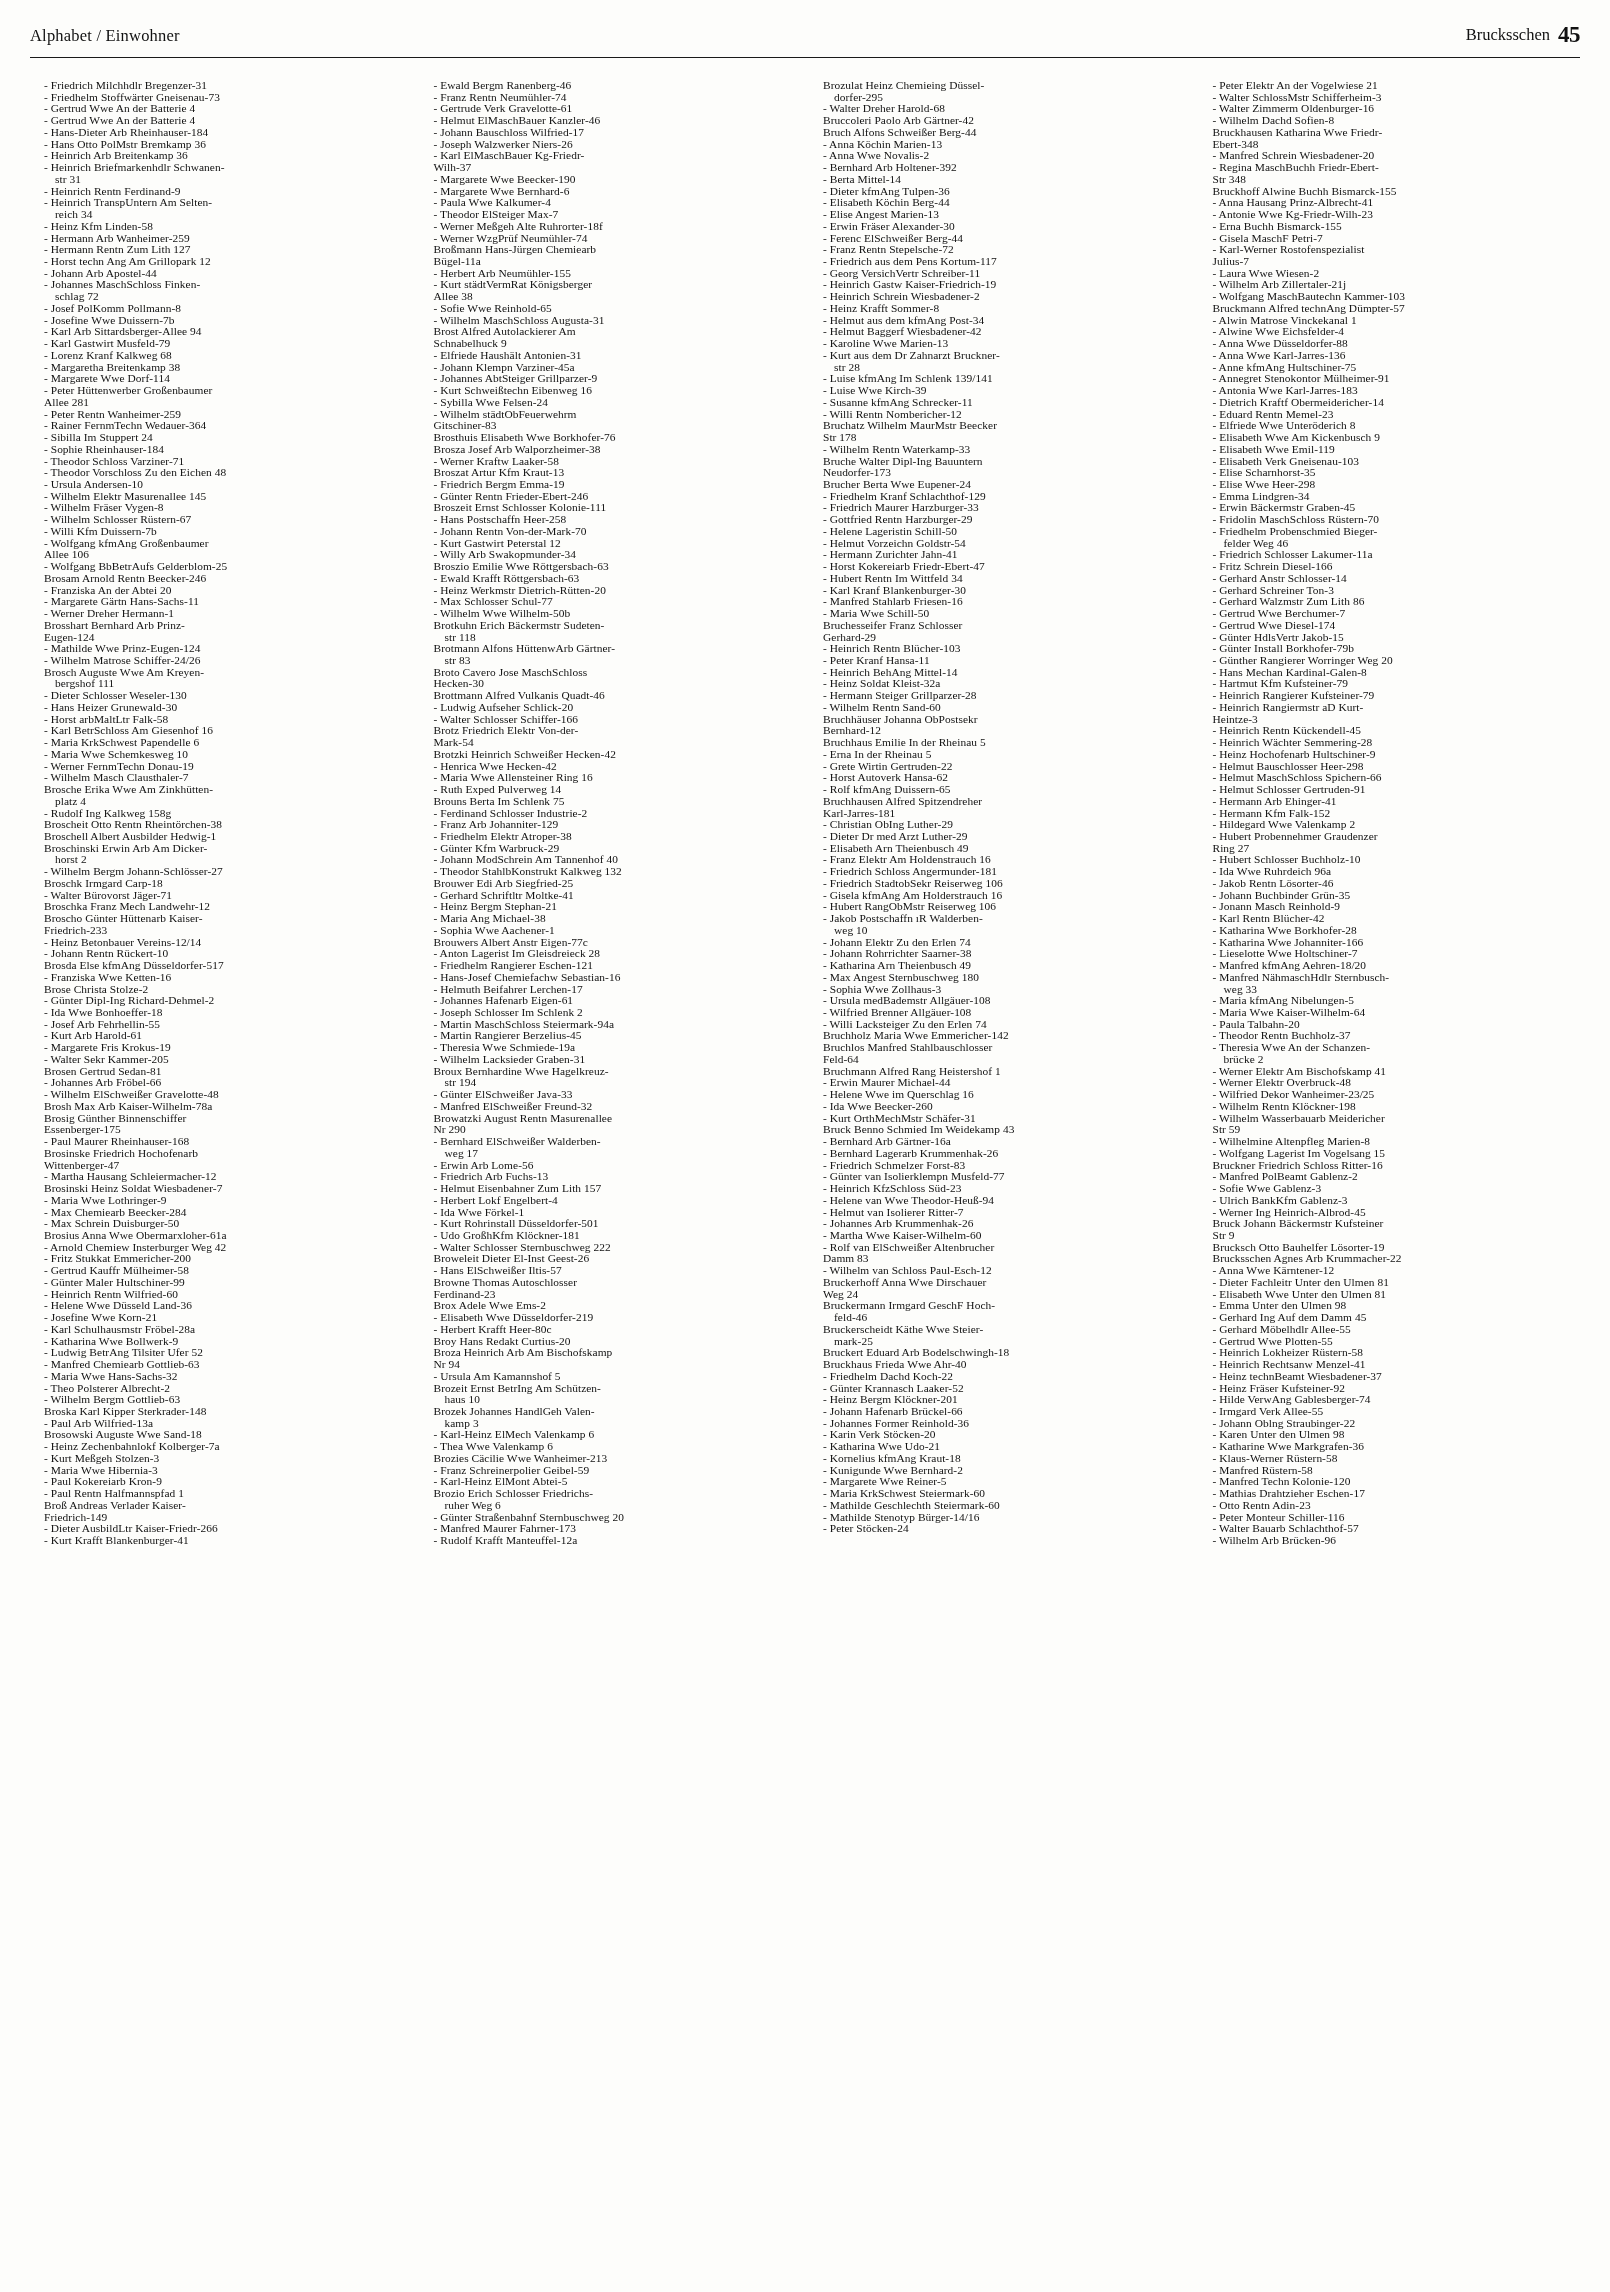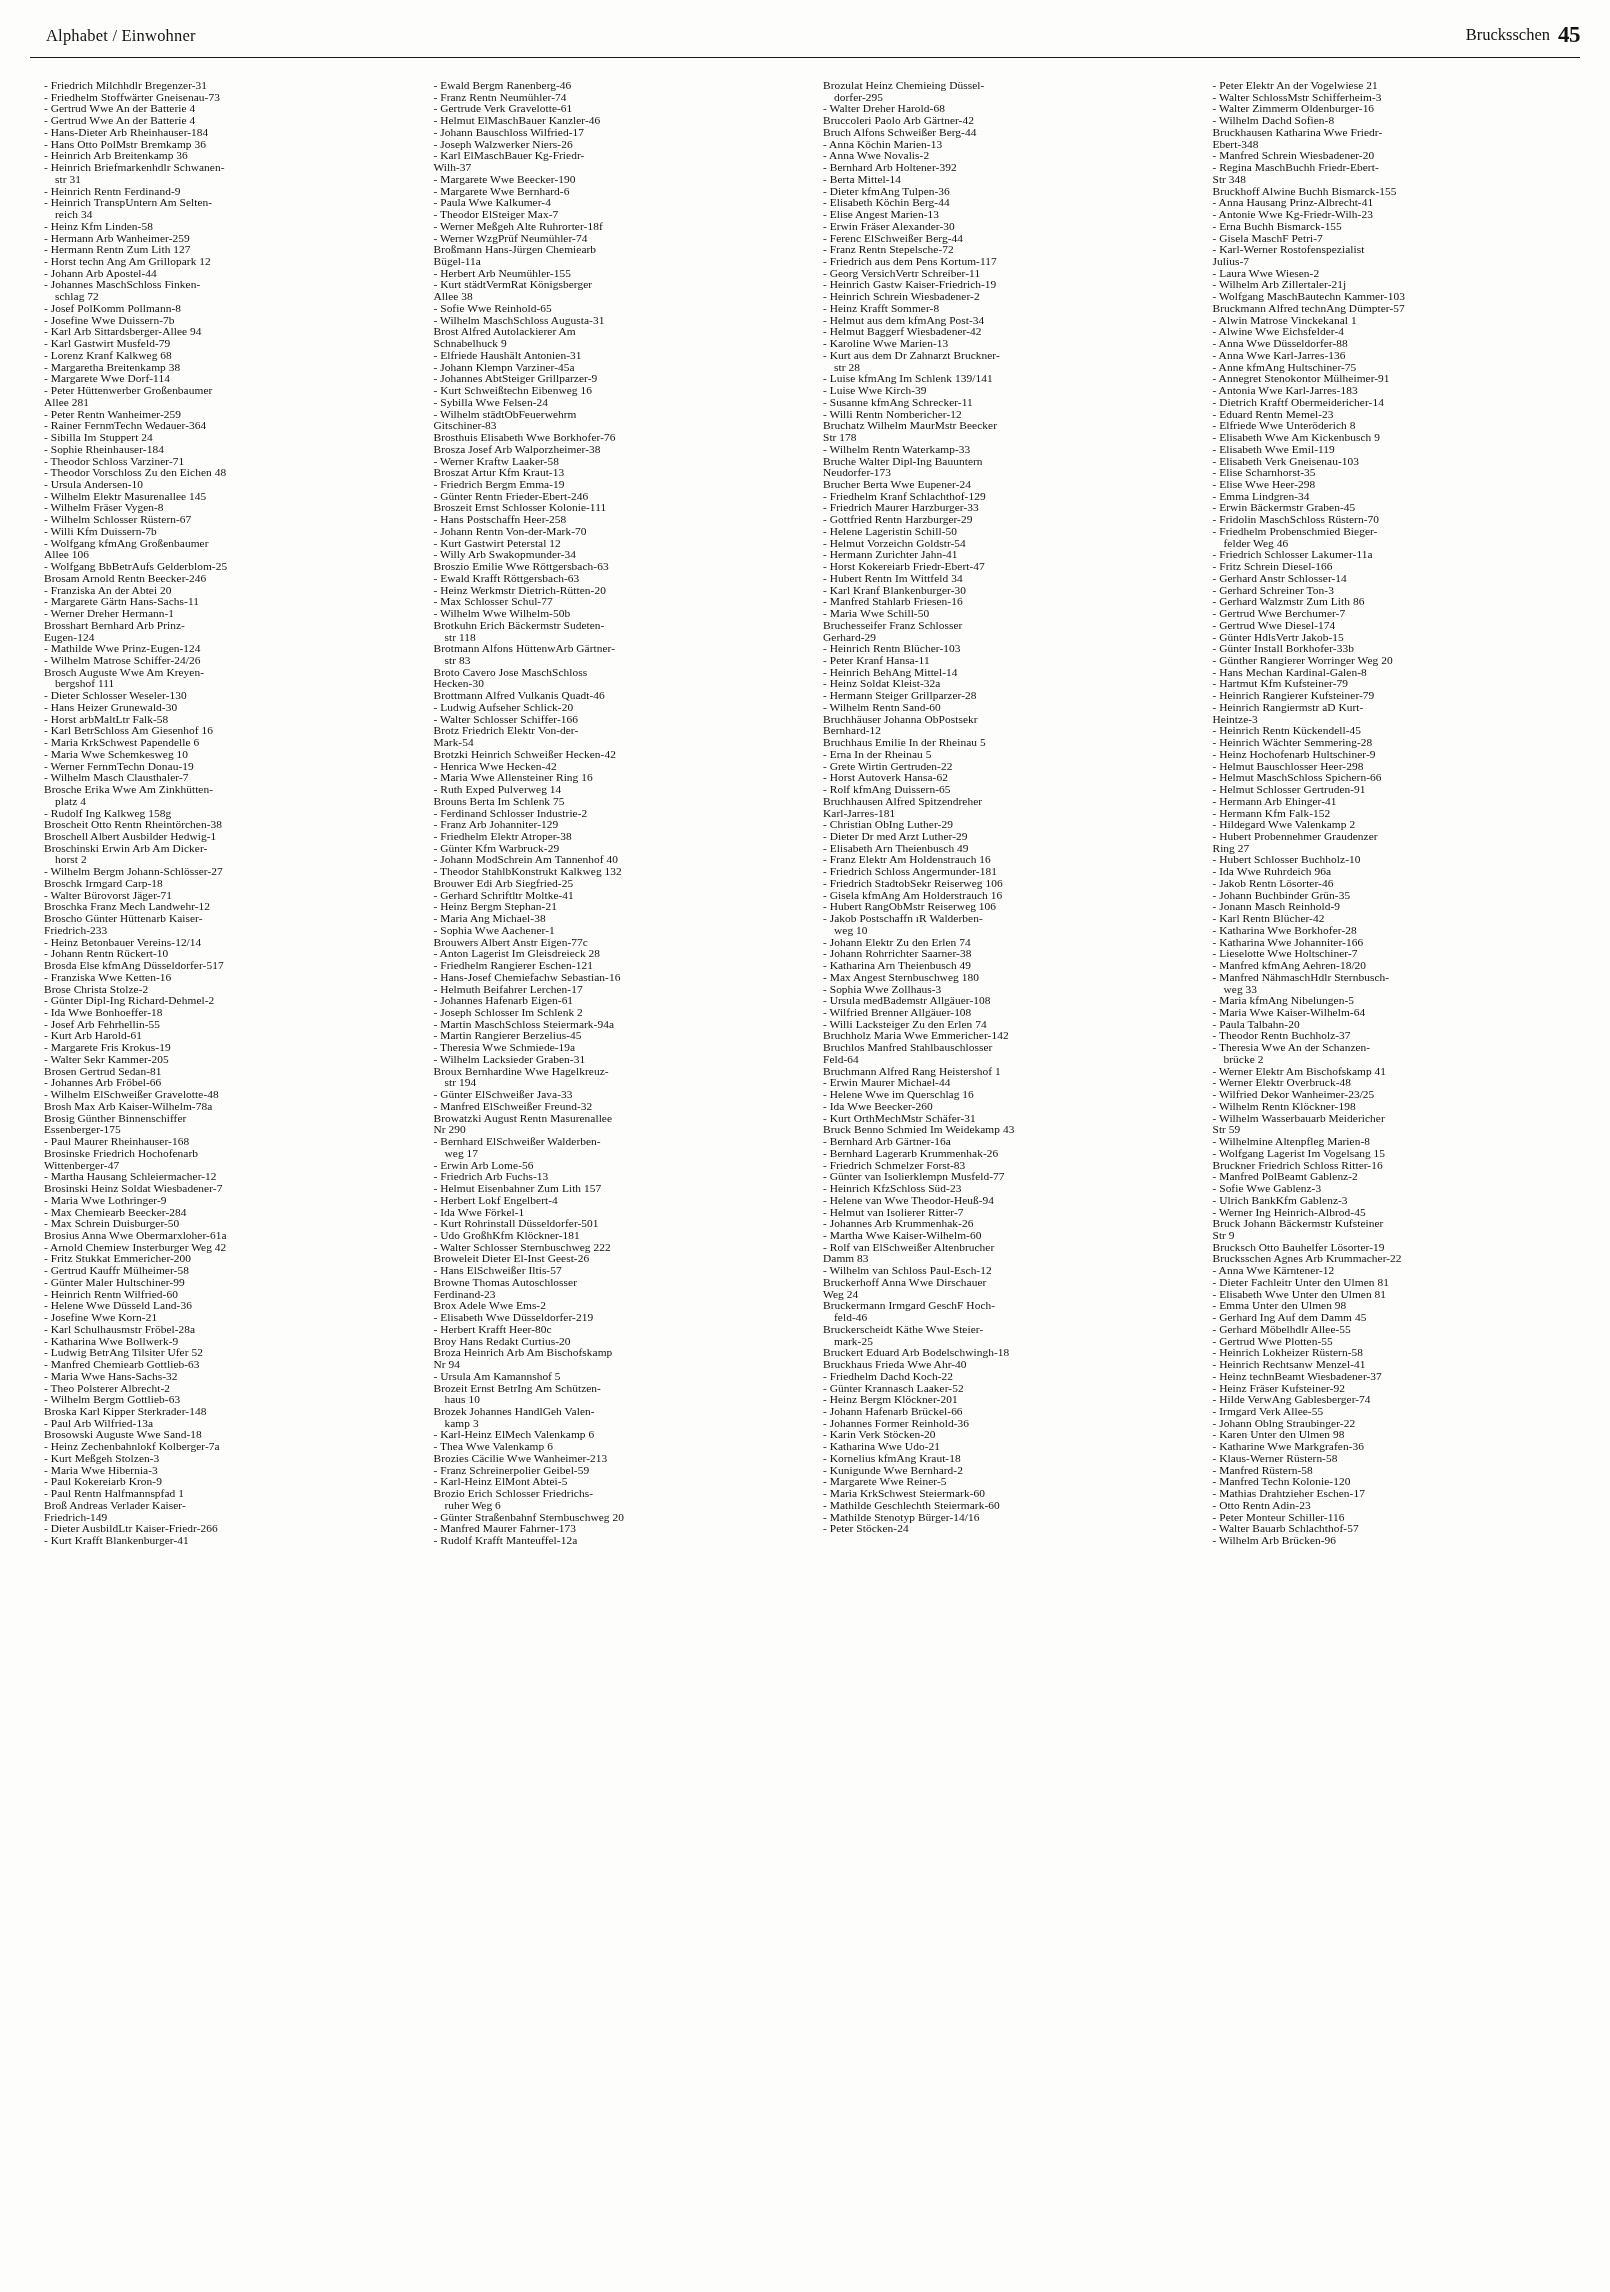"Alphabet / Einwohner" .header { left: 46px -> 30px }
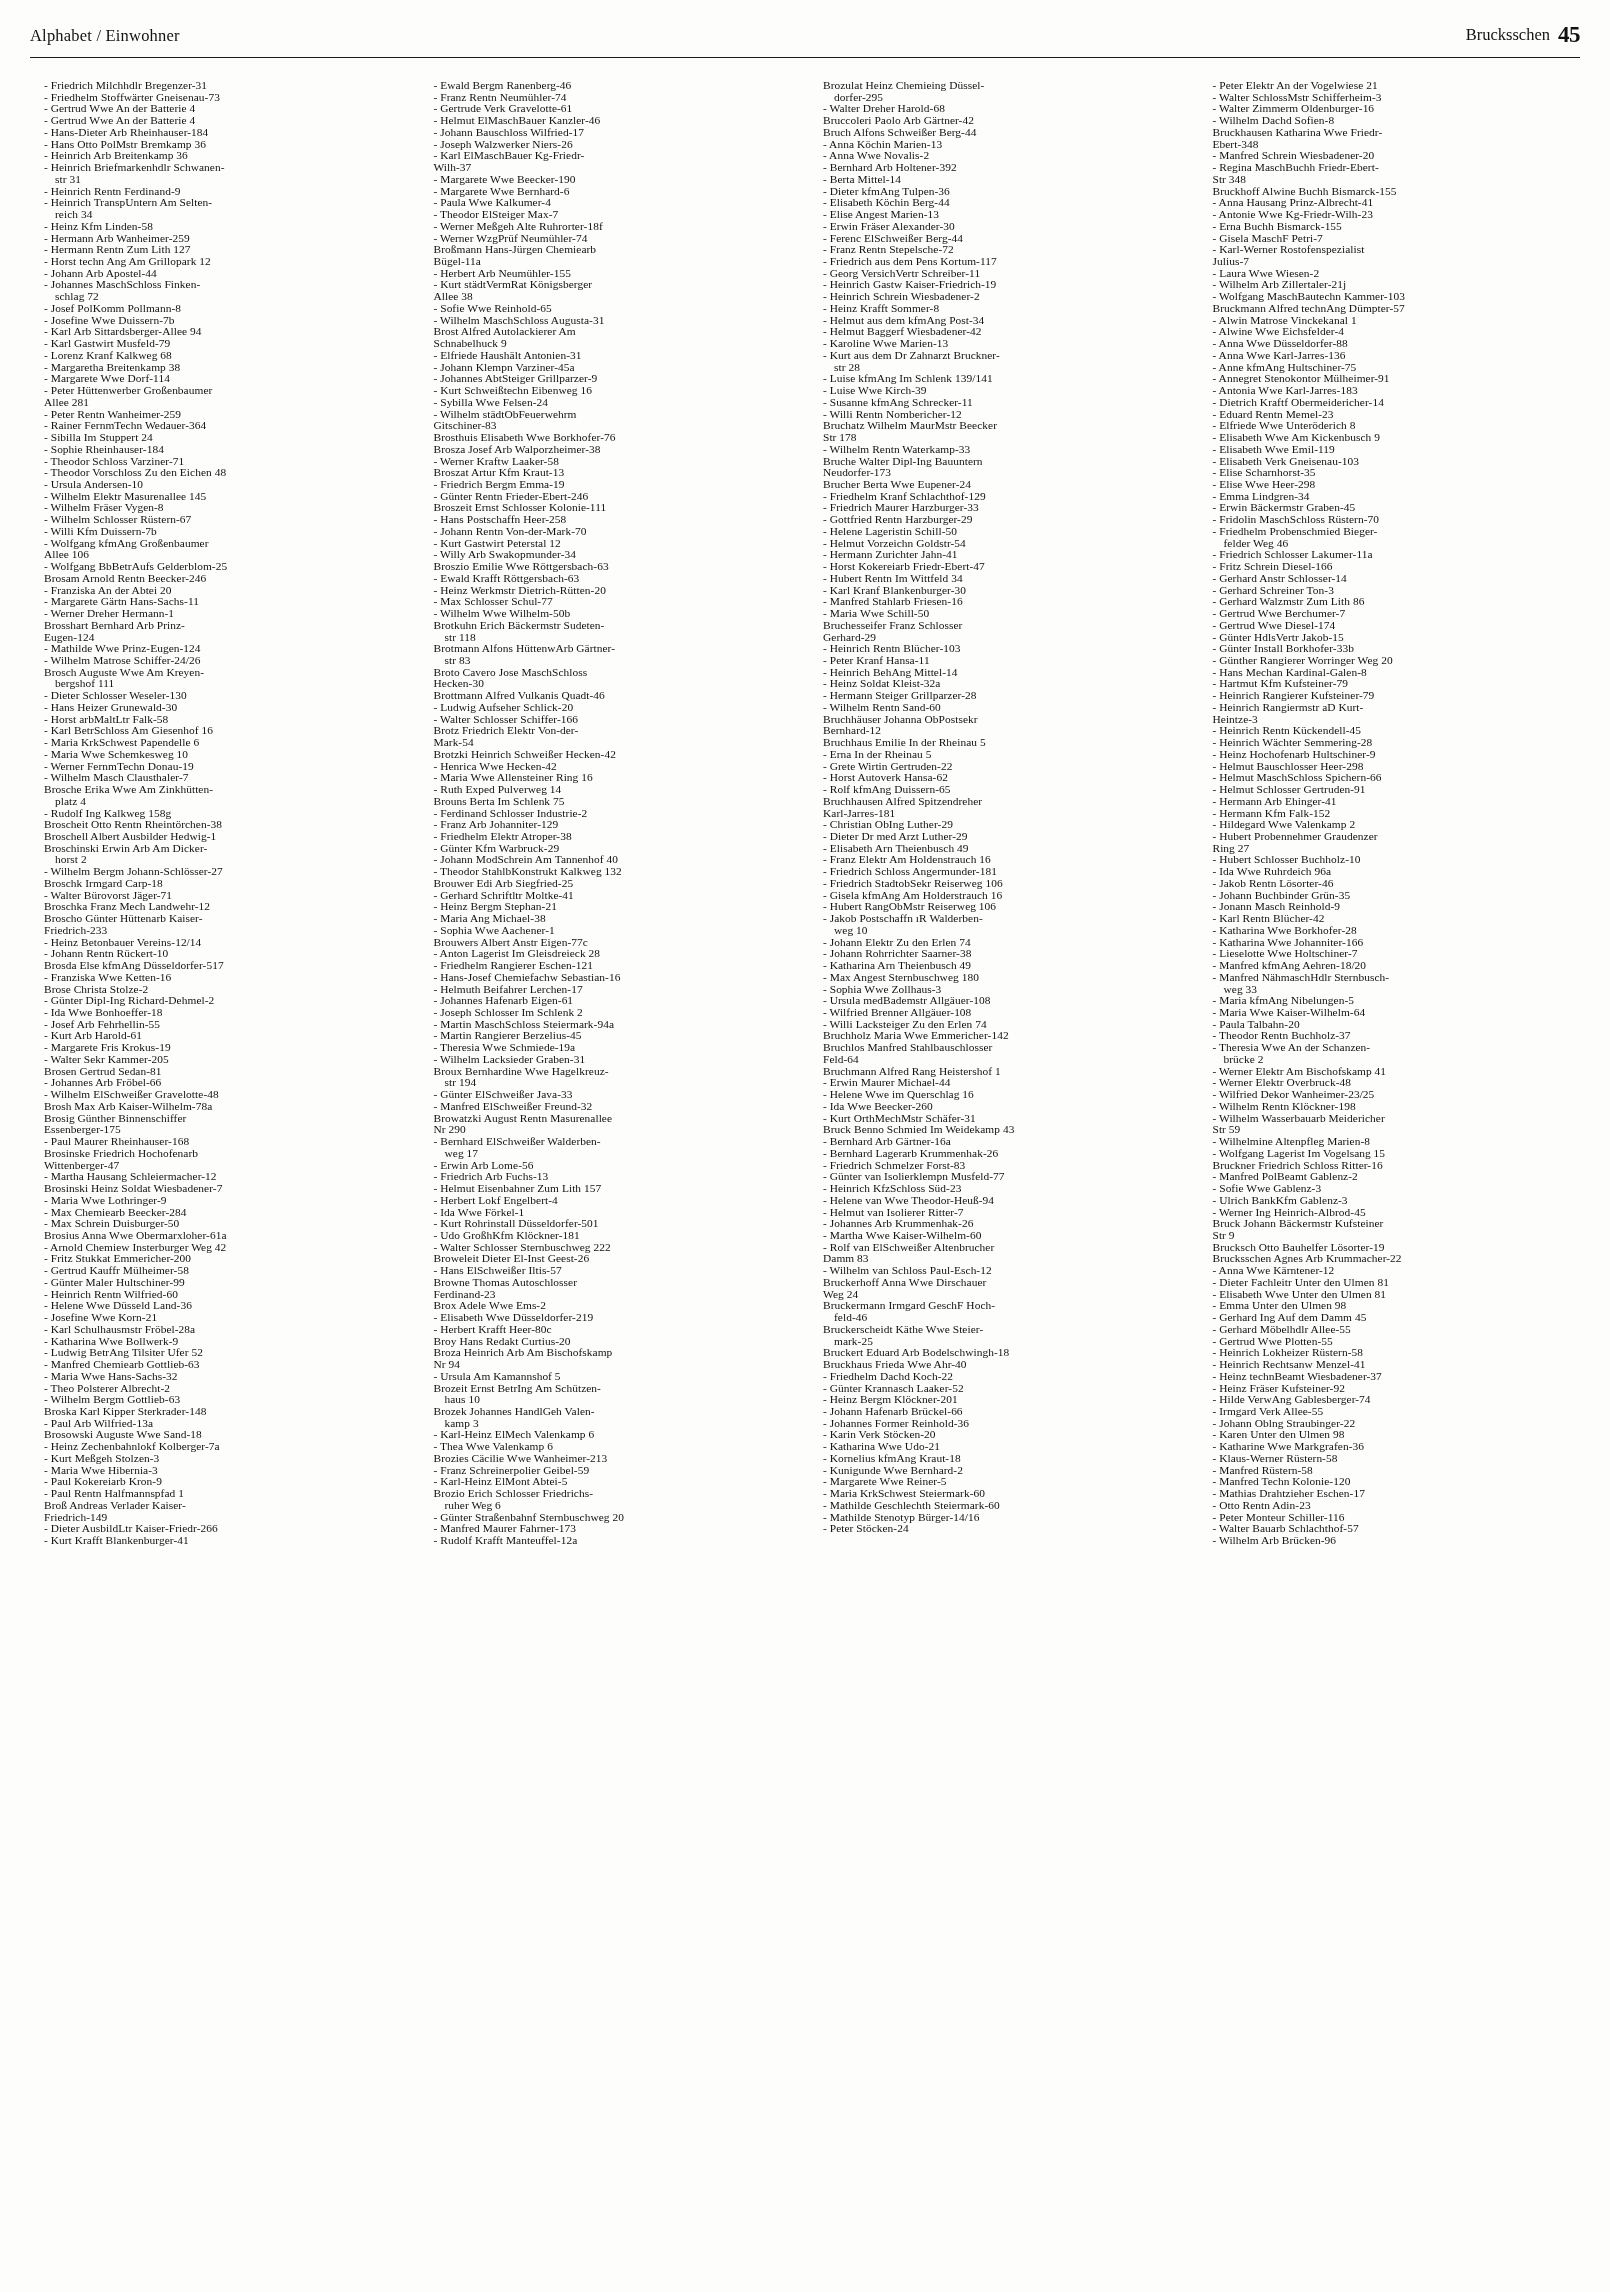"- Günter Install Borkhofer-33b" li.dash { text: Borkhofer-33b -> Borkhofer-79b }
